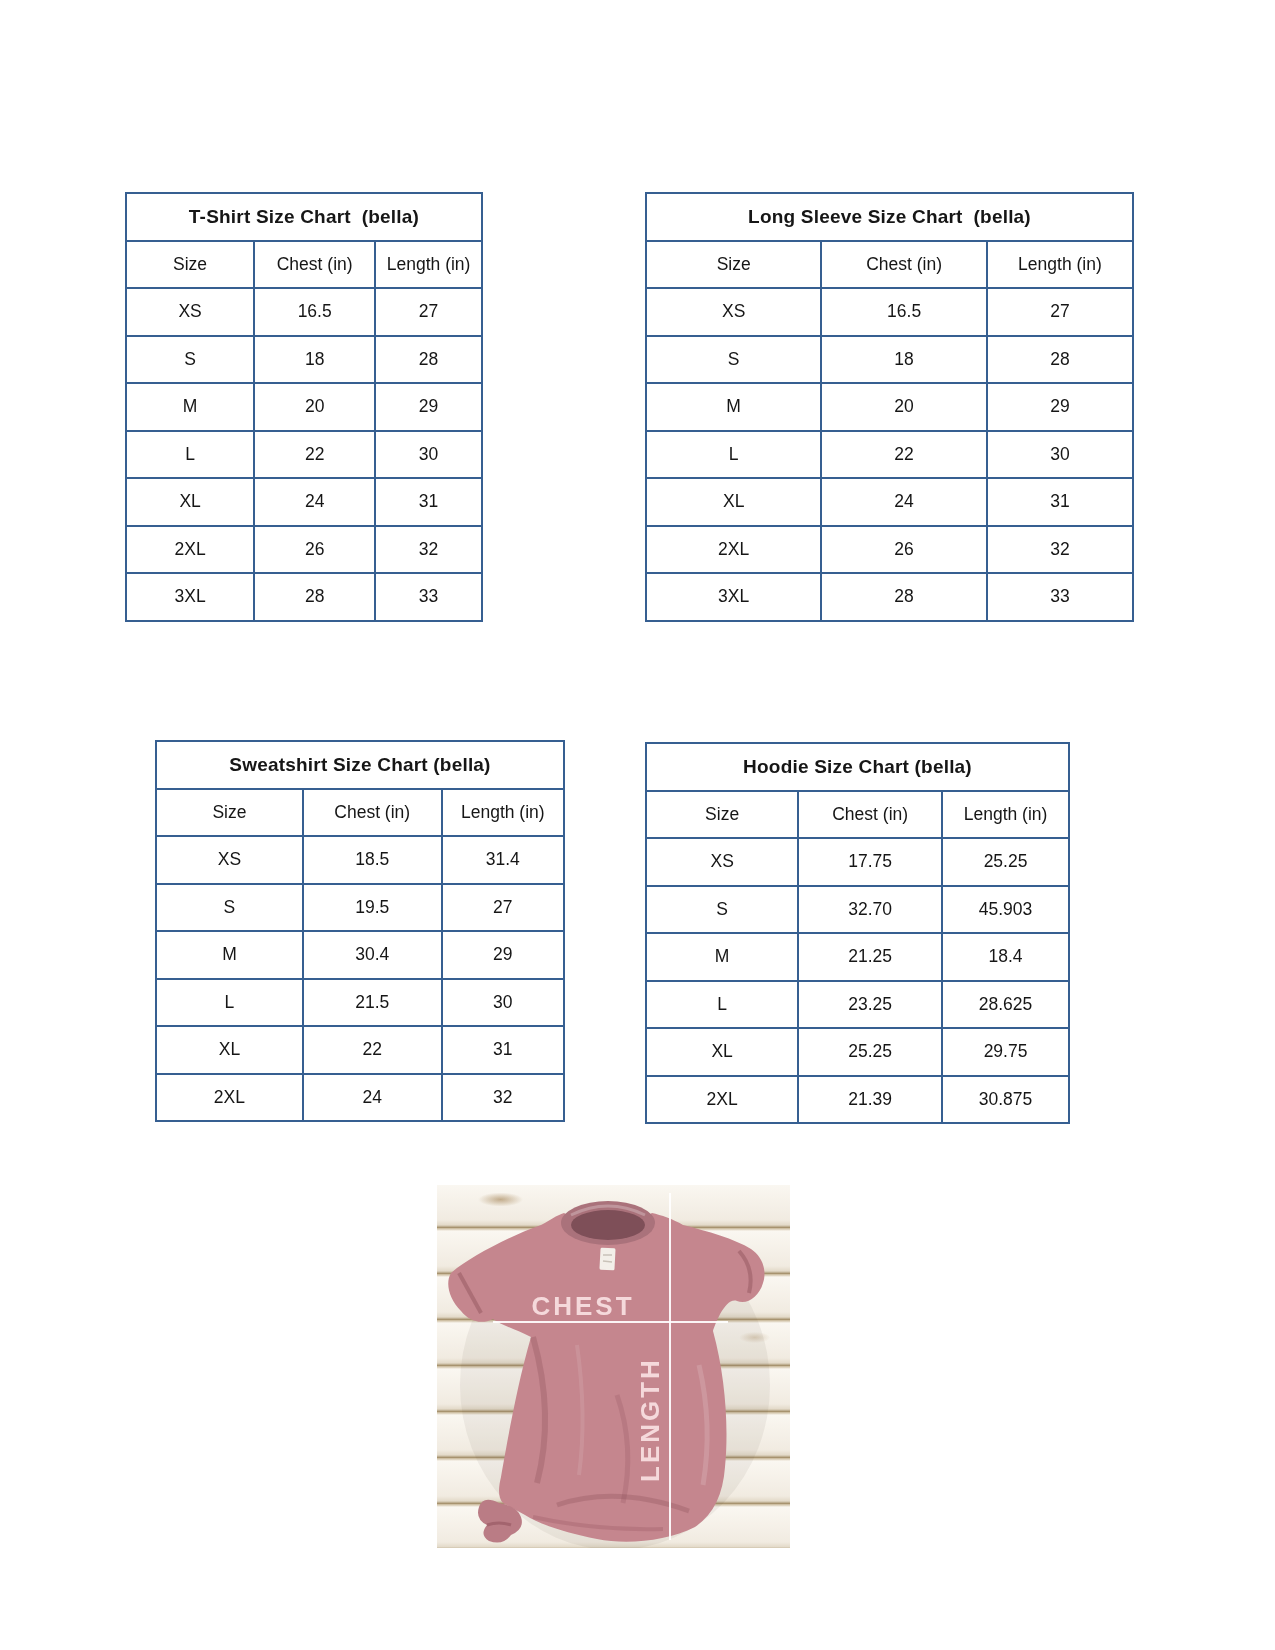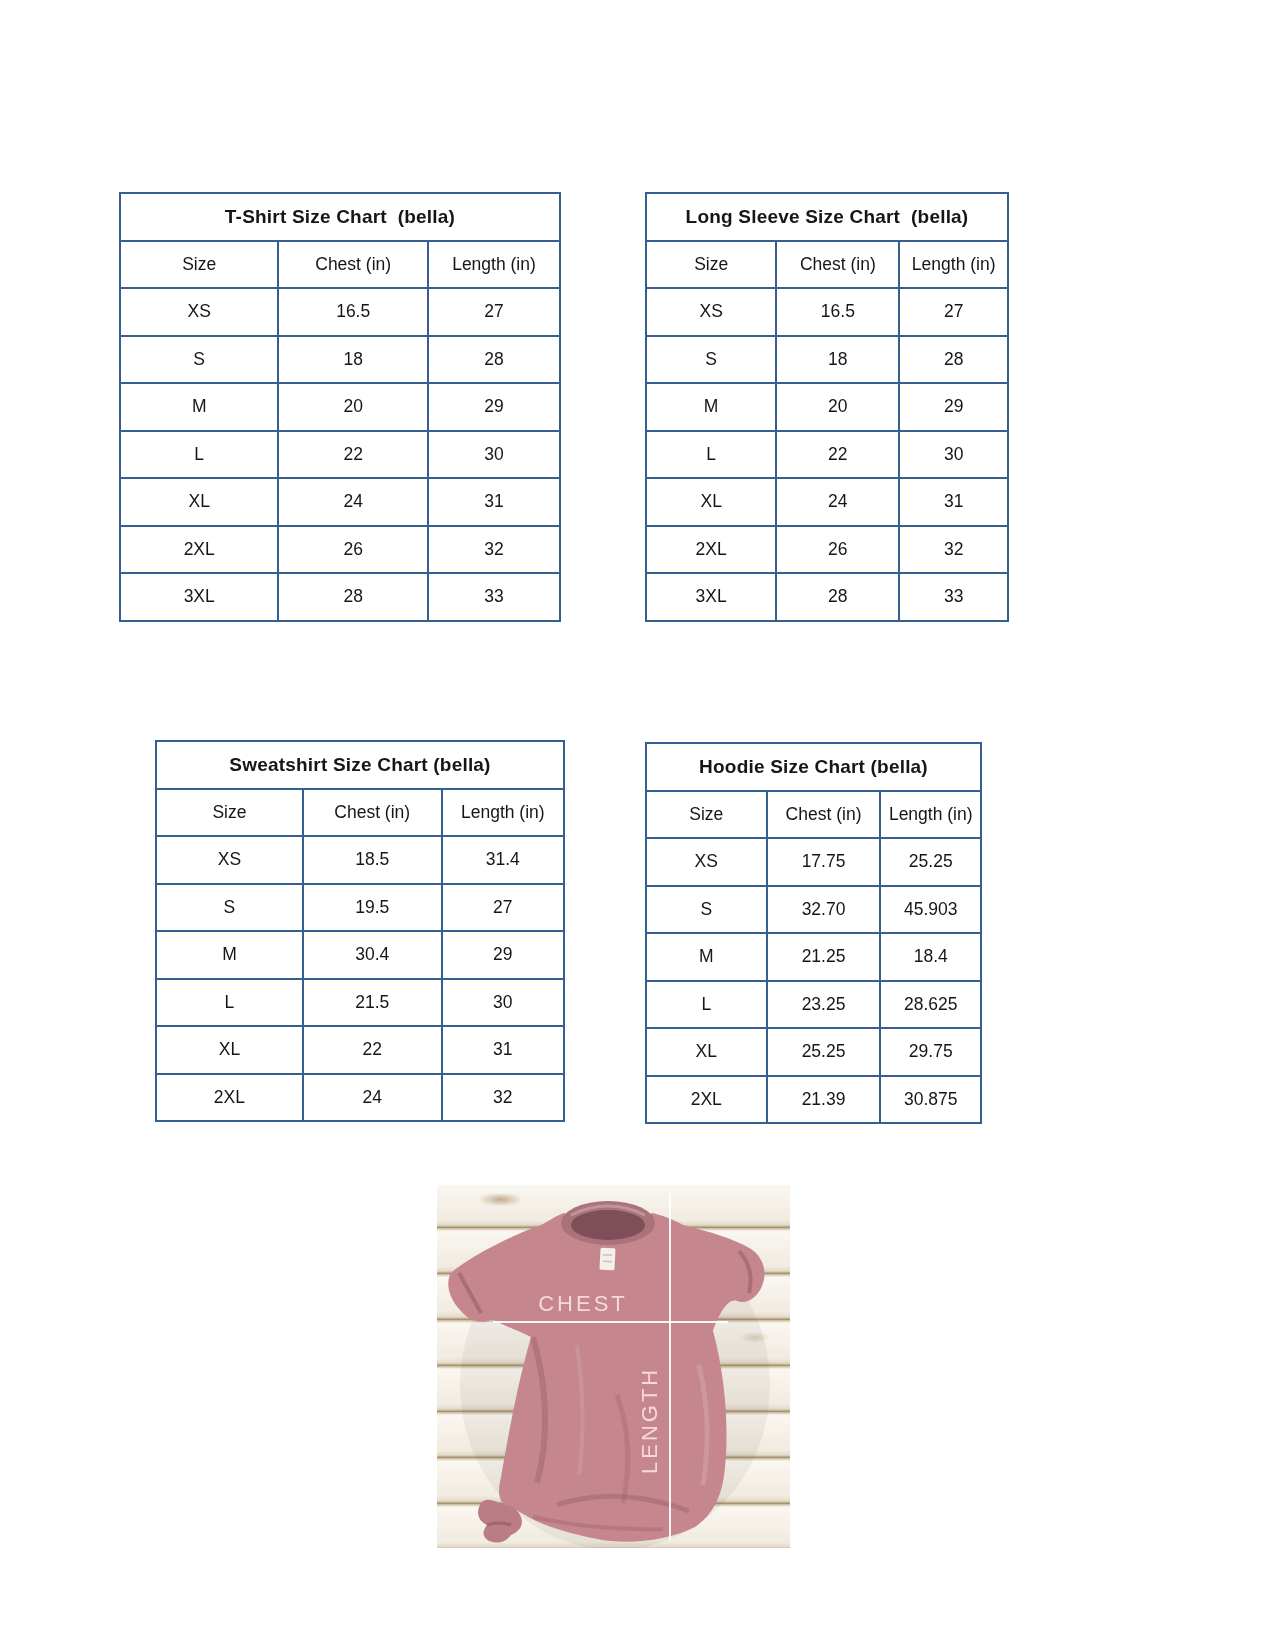"T-Shirt Size Chart (bella)" #slot-0 { left: 119px -> 125px; width: 442px -> 358px }
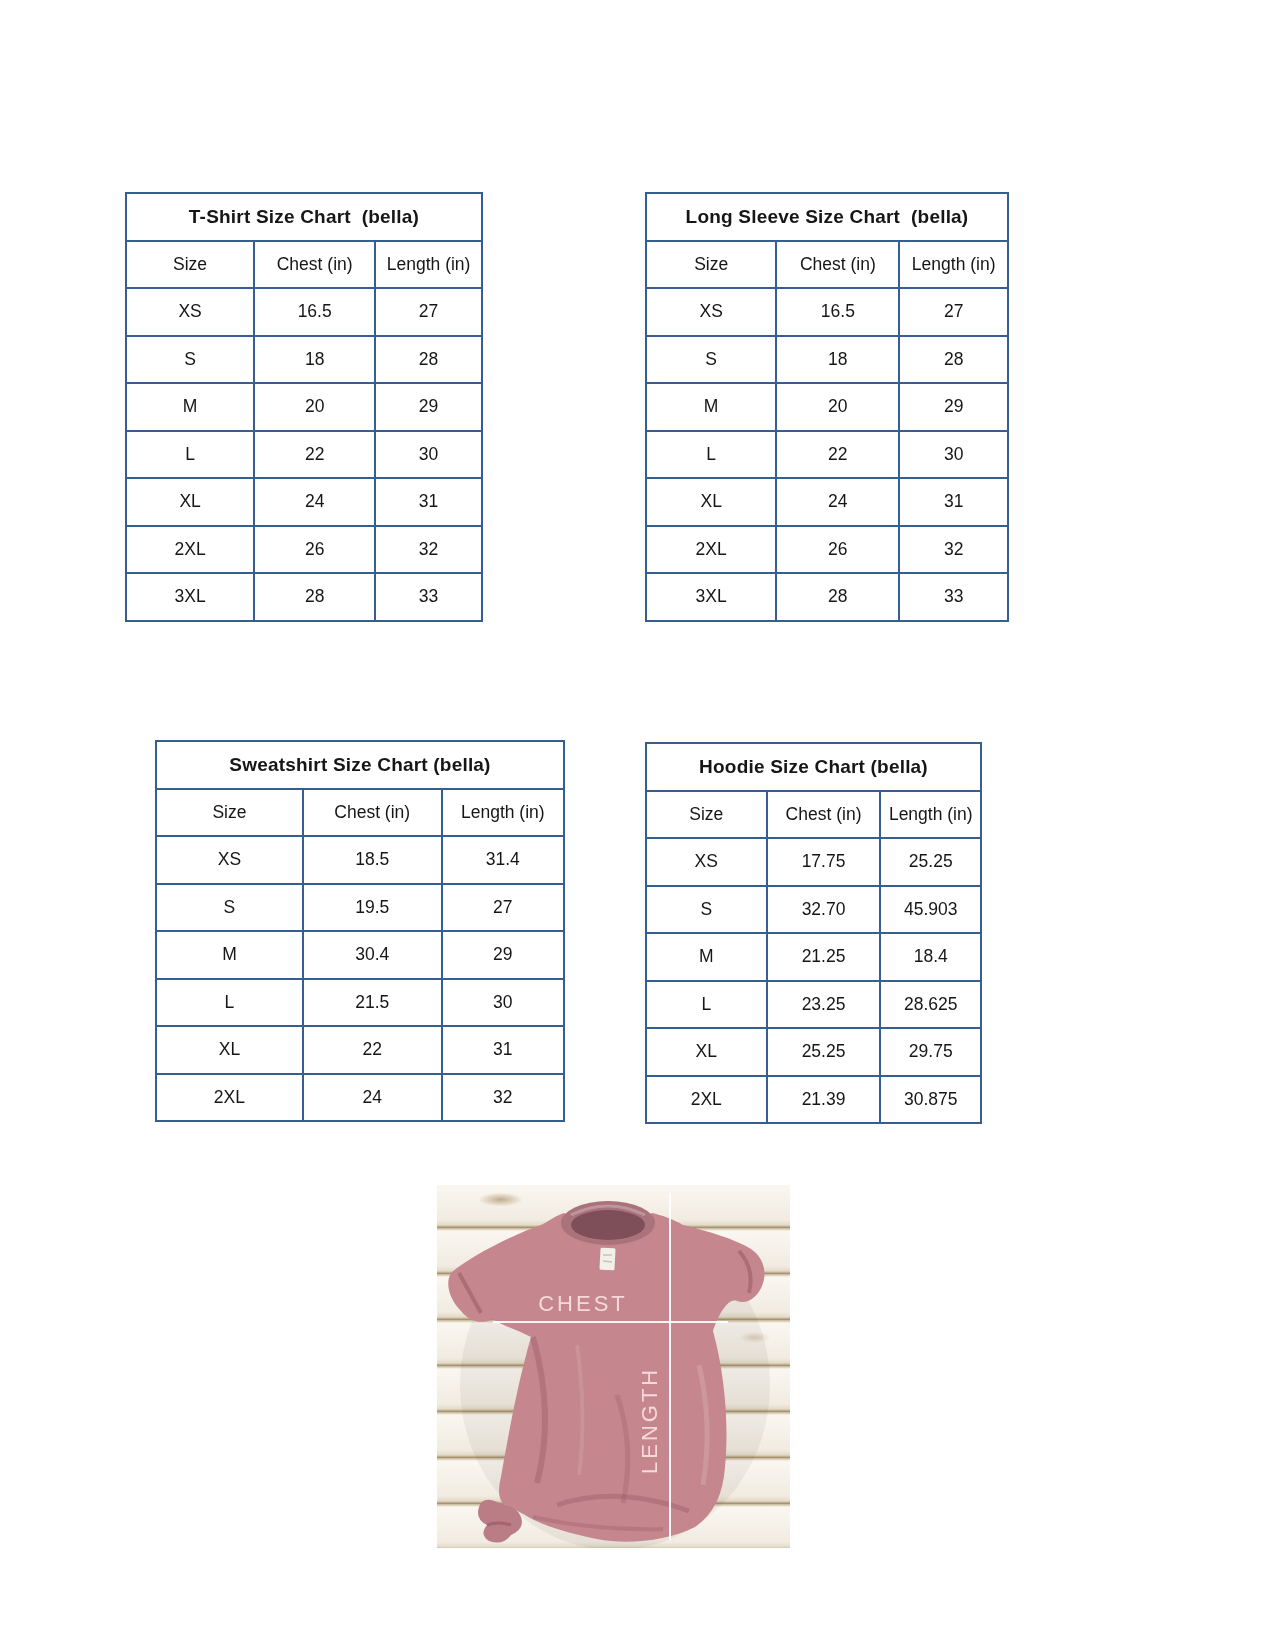"Long Sleeve Size Chart (bella)" #slot-1 { width: 364px -> 489px }
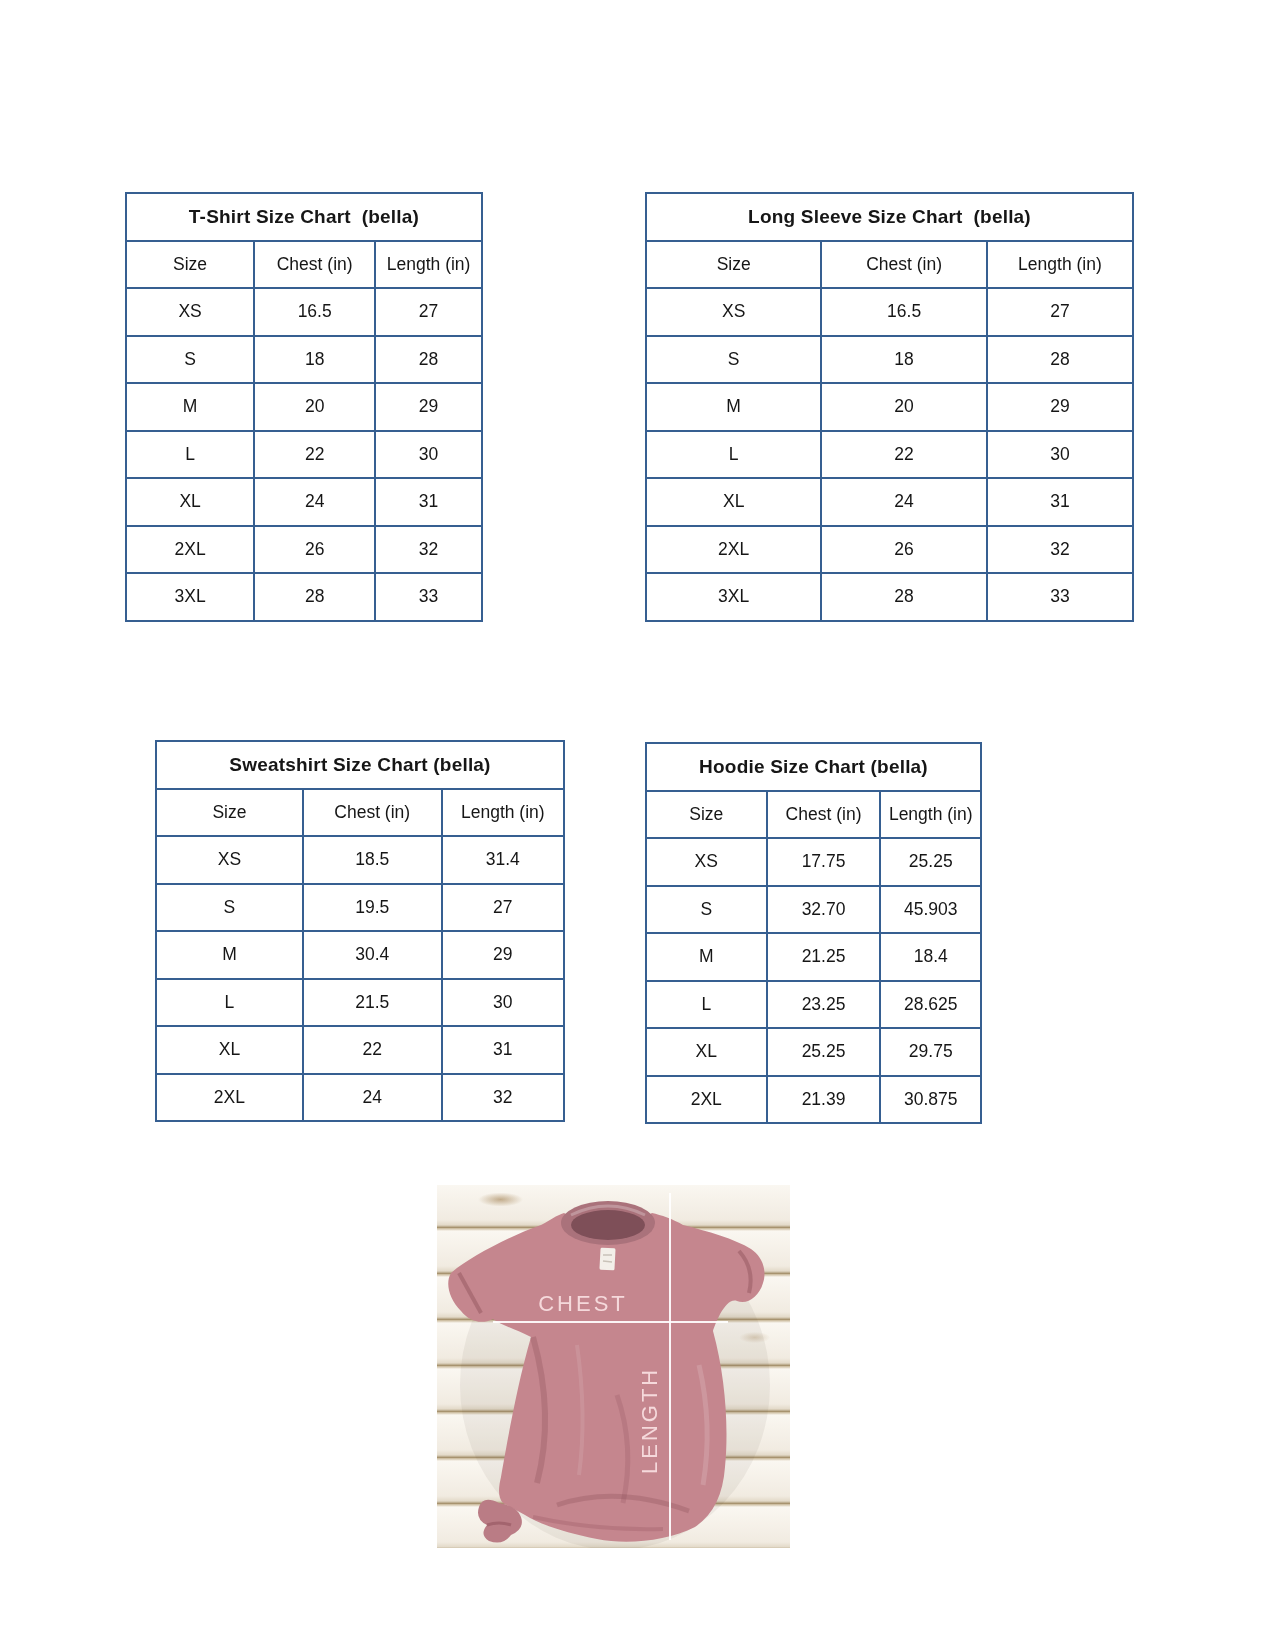"Hoodie Size Chart (bella)" #slot-3 { width: 337px -> 425px }
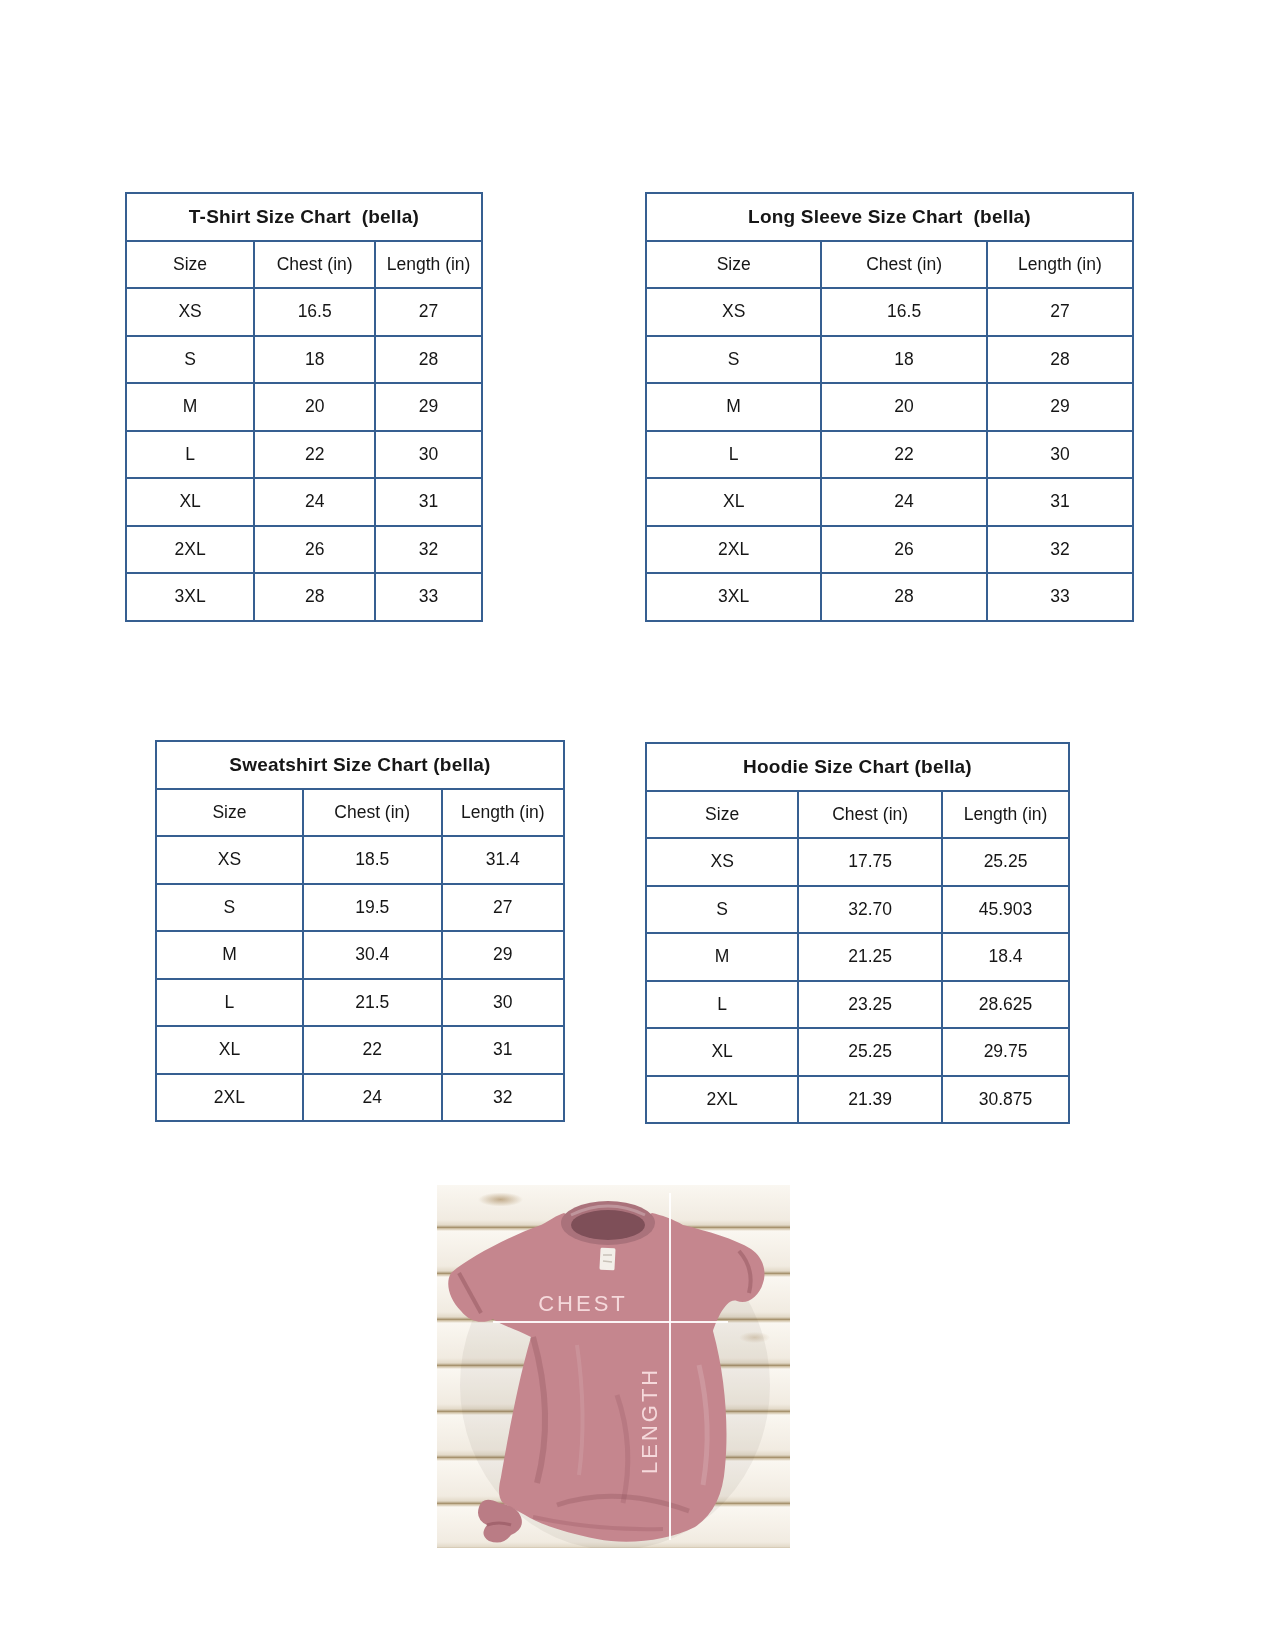"CHEST" .photo-label { font-size: 22px -> 26px; font-weight: normal -> bold }
